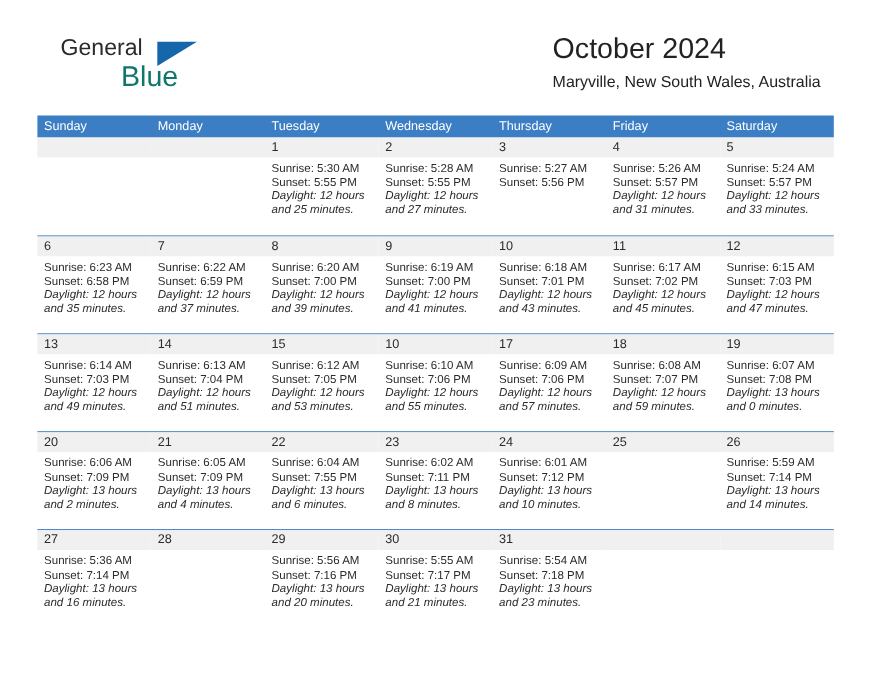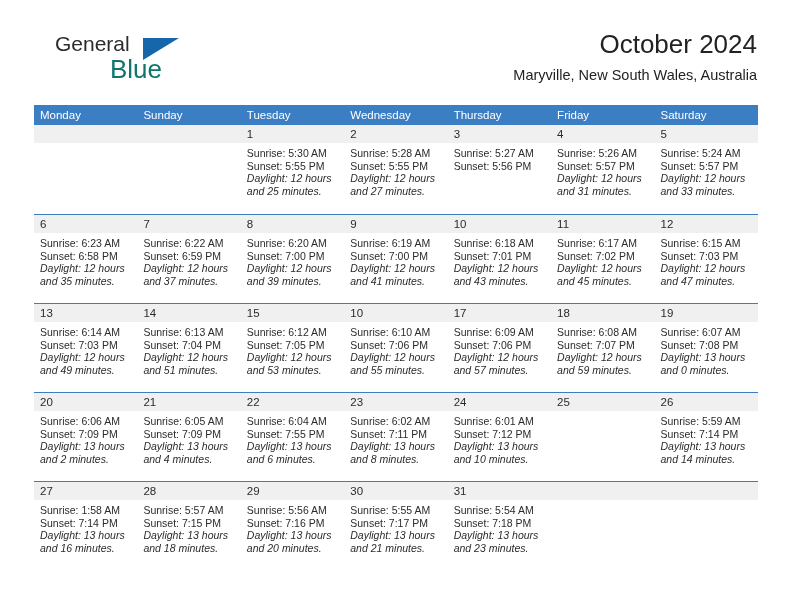"October 2024" .title-block { right: 0 -> 11px; text-align: right -> left }
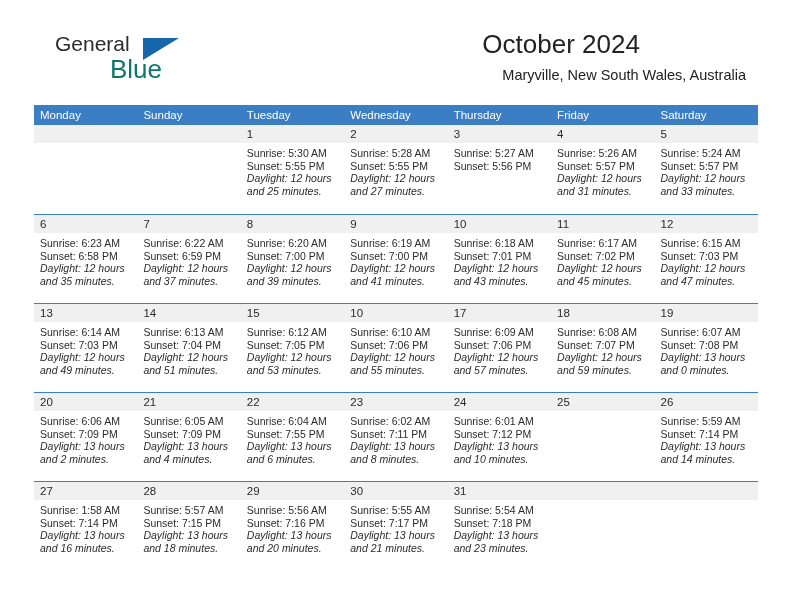"Maryville, New South Wales, Australia" .cal-subtitle { margin-left: 20px -> none }
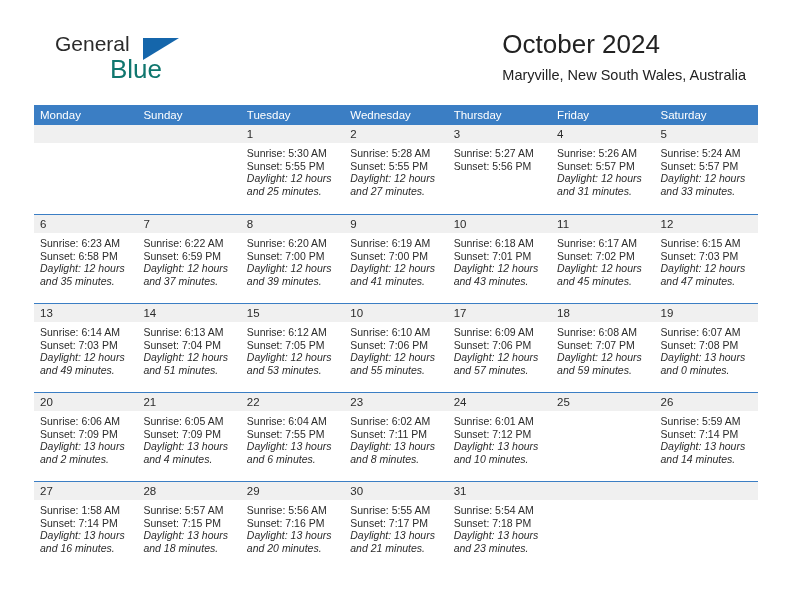"Monday" div.weekday { order: before "Sunday" -> after "Sunday" }
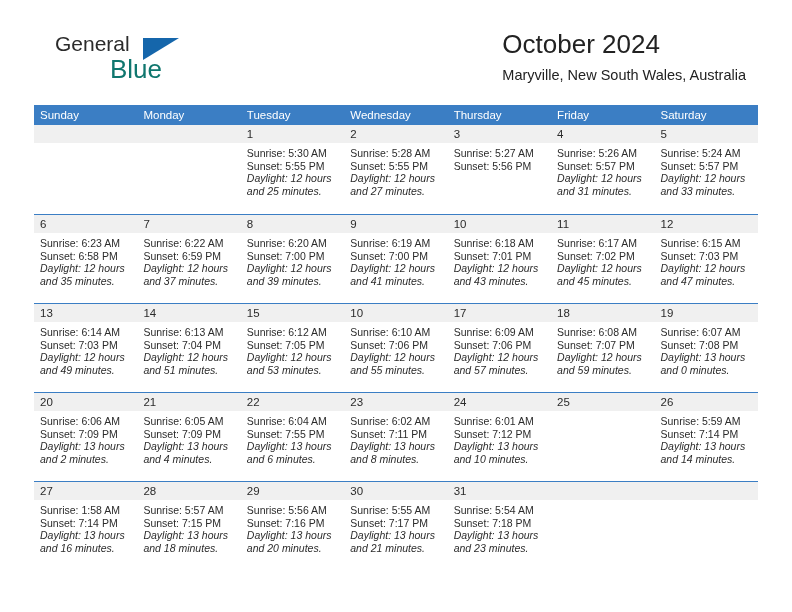"Sunrise: 1:58 AM" div { text: 1:58 -> 5:36 }
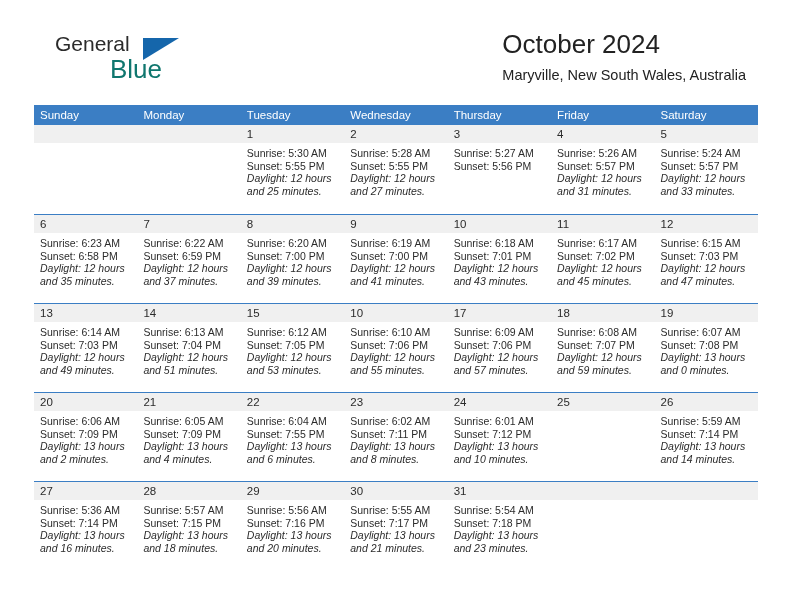"Sunrise: 5:57 AM" div.day-body { html: <div> <div>Sunrise: 5:57 AM</div> <div>Sunset: 7:15 PM</div> <div>Daylight: 13 hours and 18 minutes.</div> </div> -> none }
